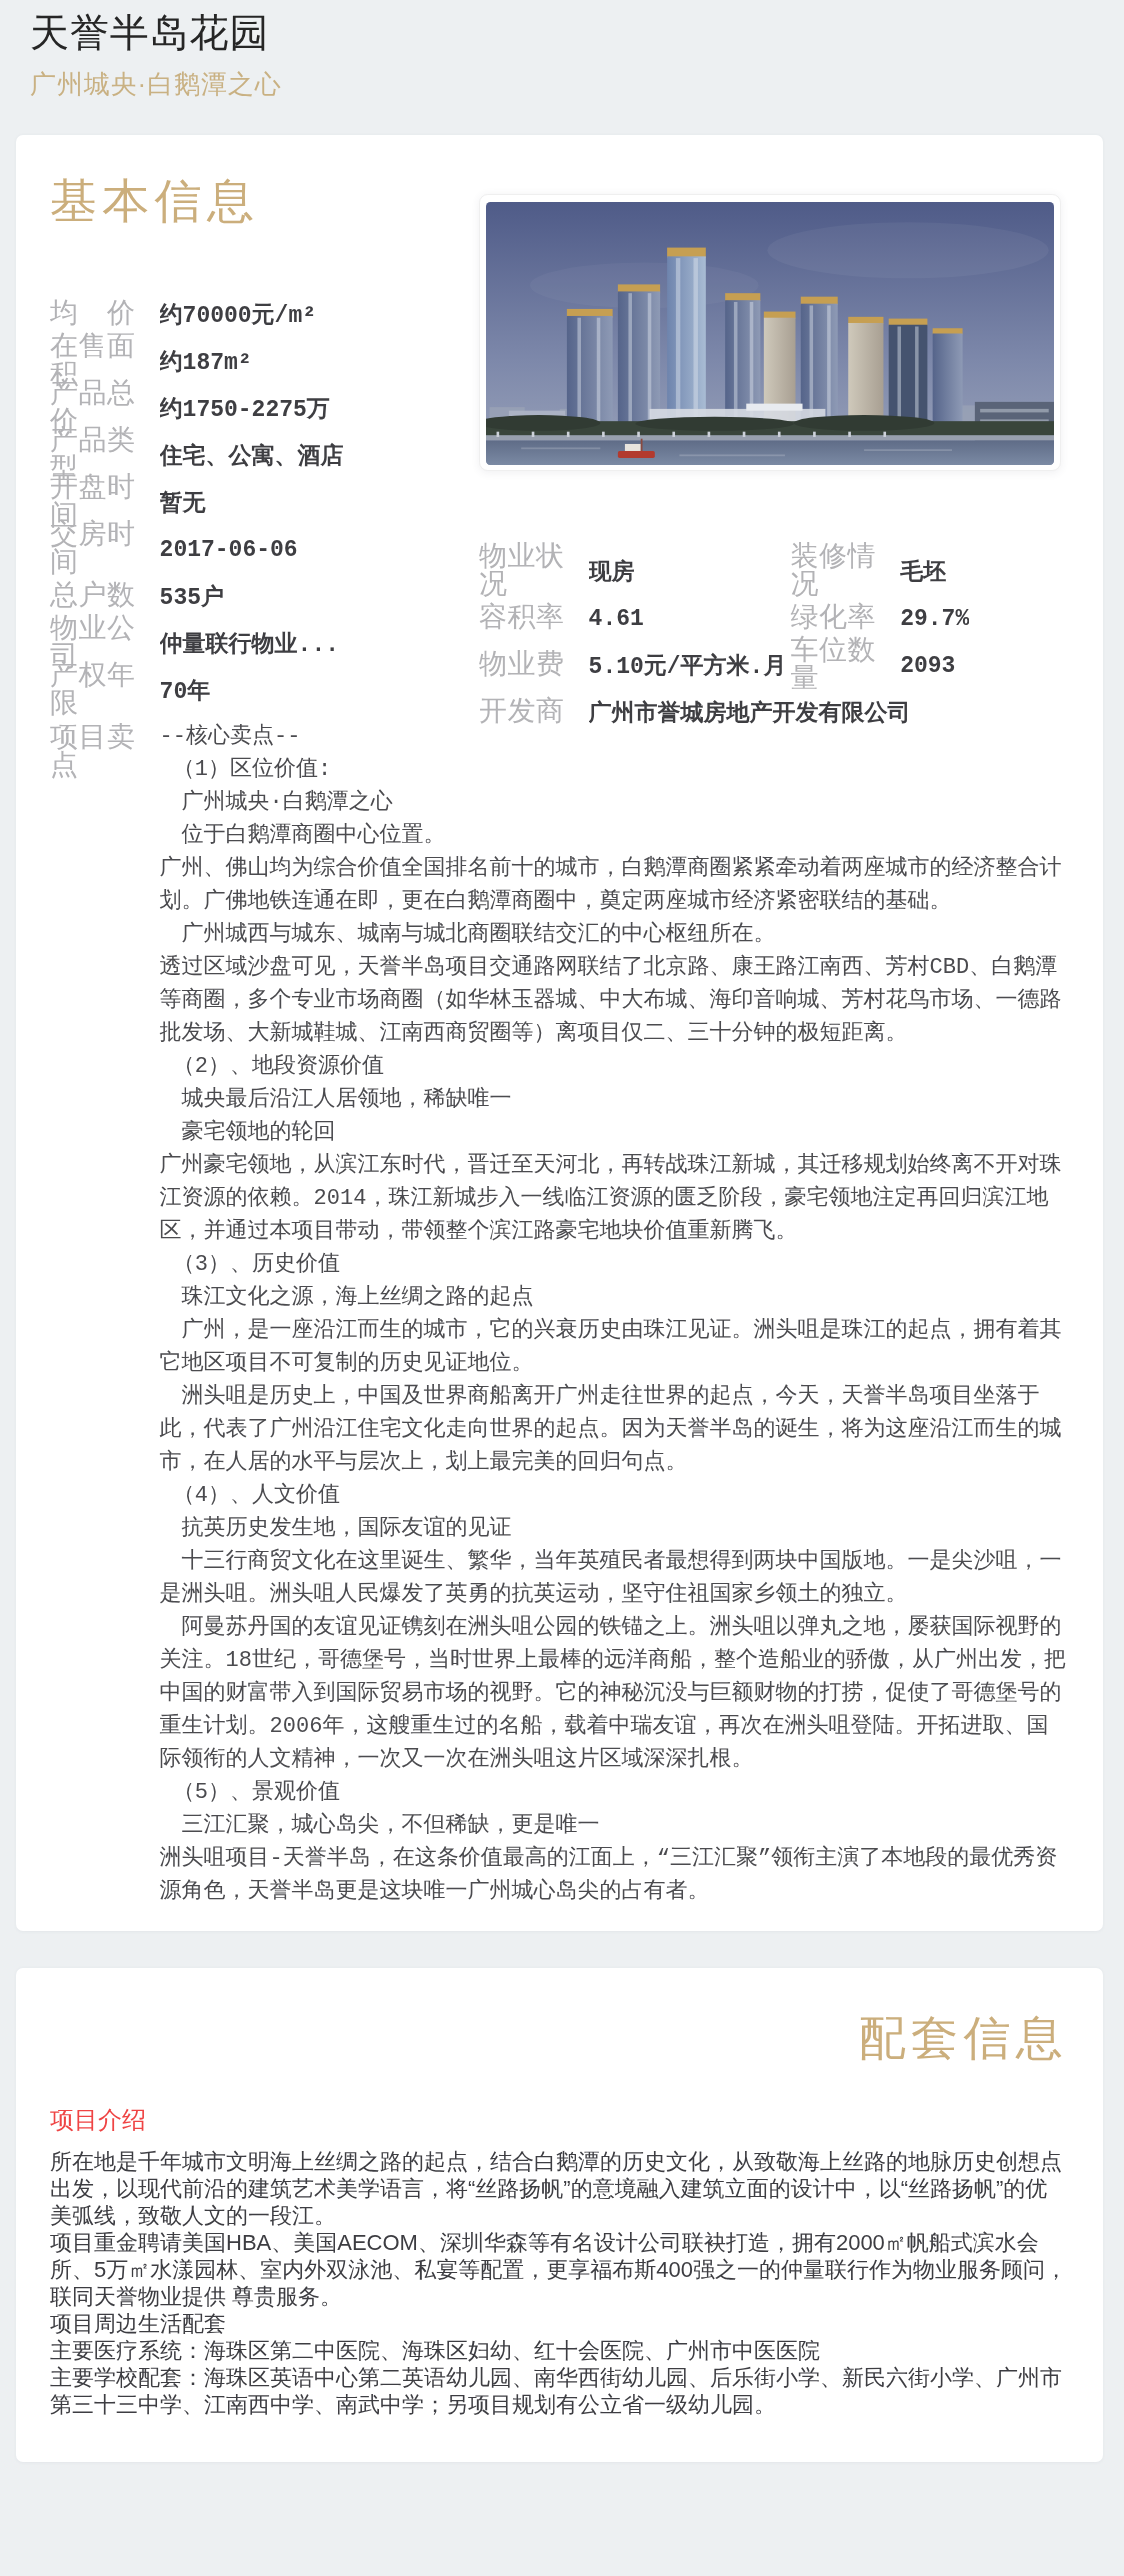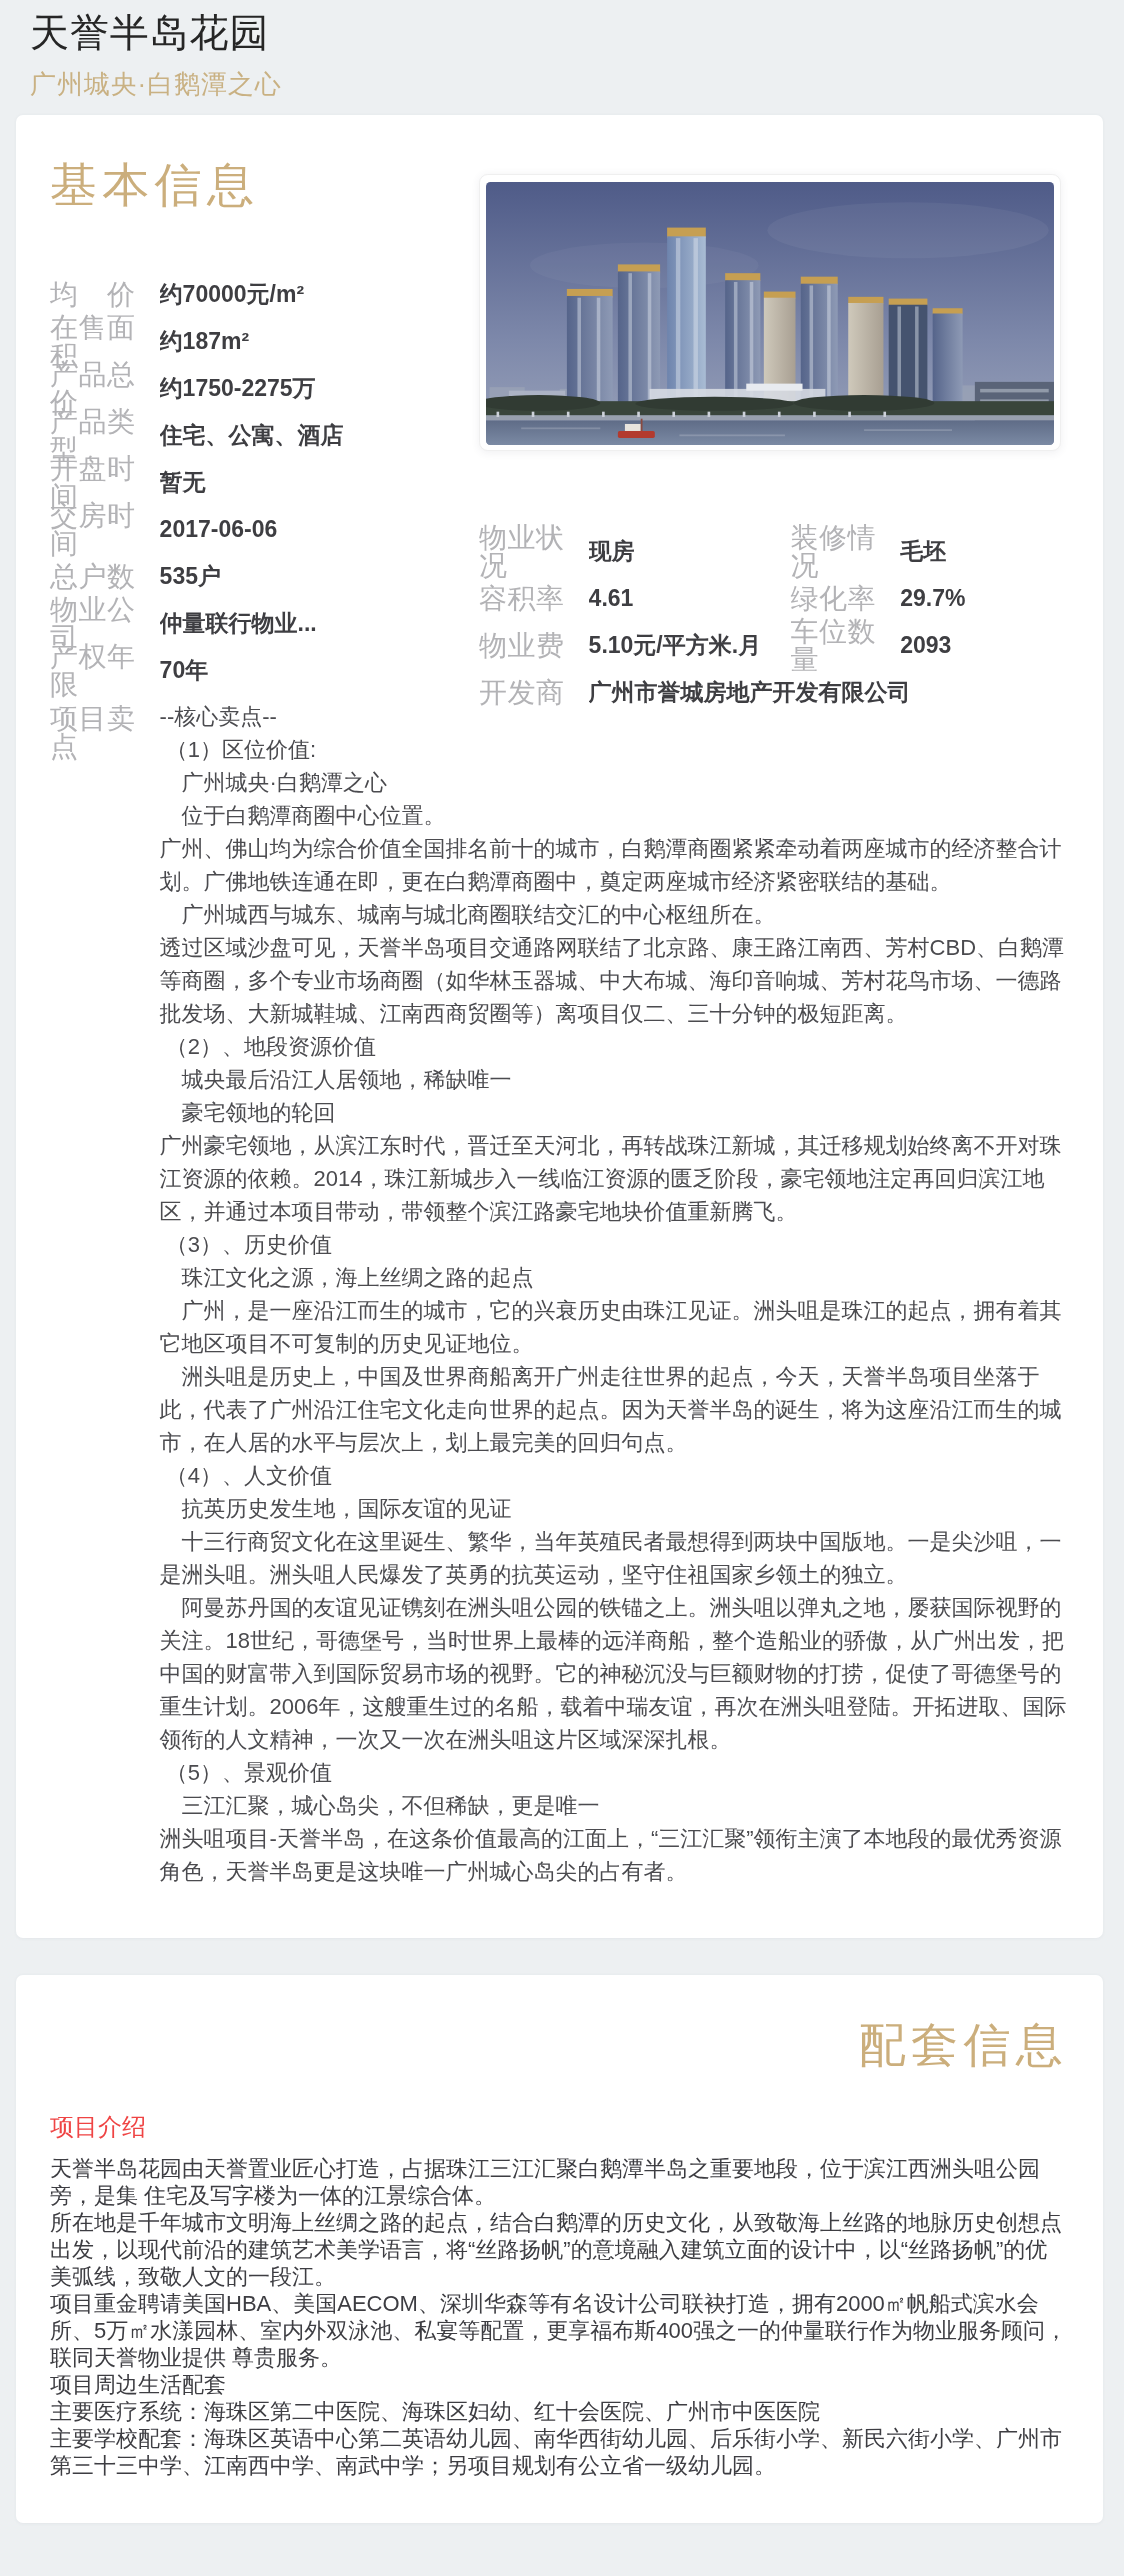"基本信息" .card-basic { font-family: none -> Liberation Mono, monospace; margin-top: 13px -> 33px; padding: 42px 35px 50px 34px -> 42px 35px 23px 34px }
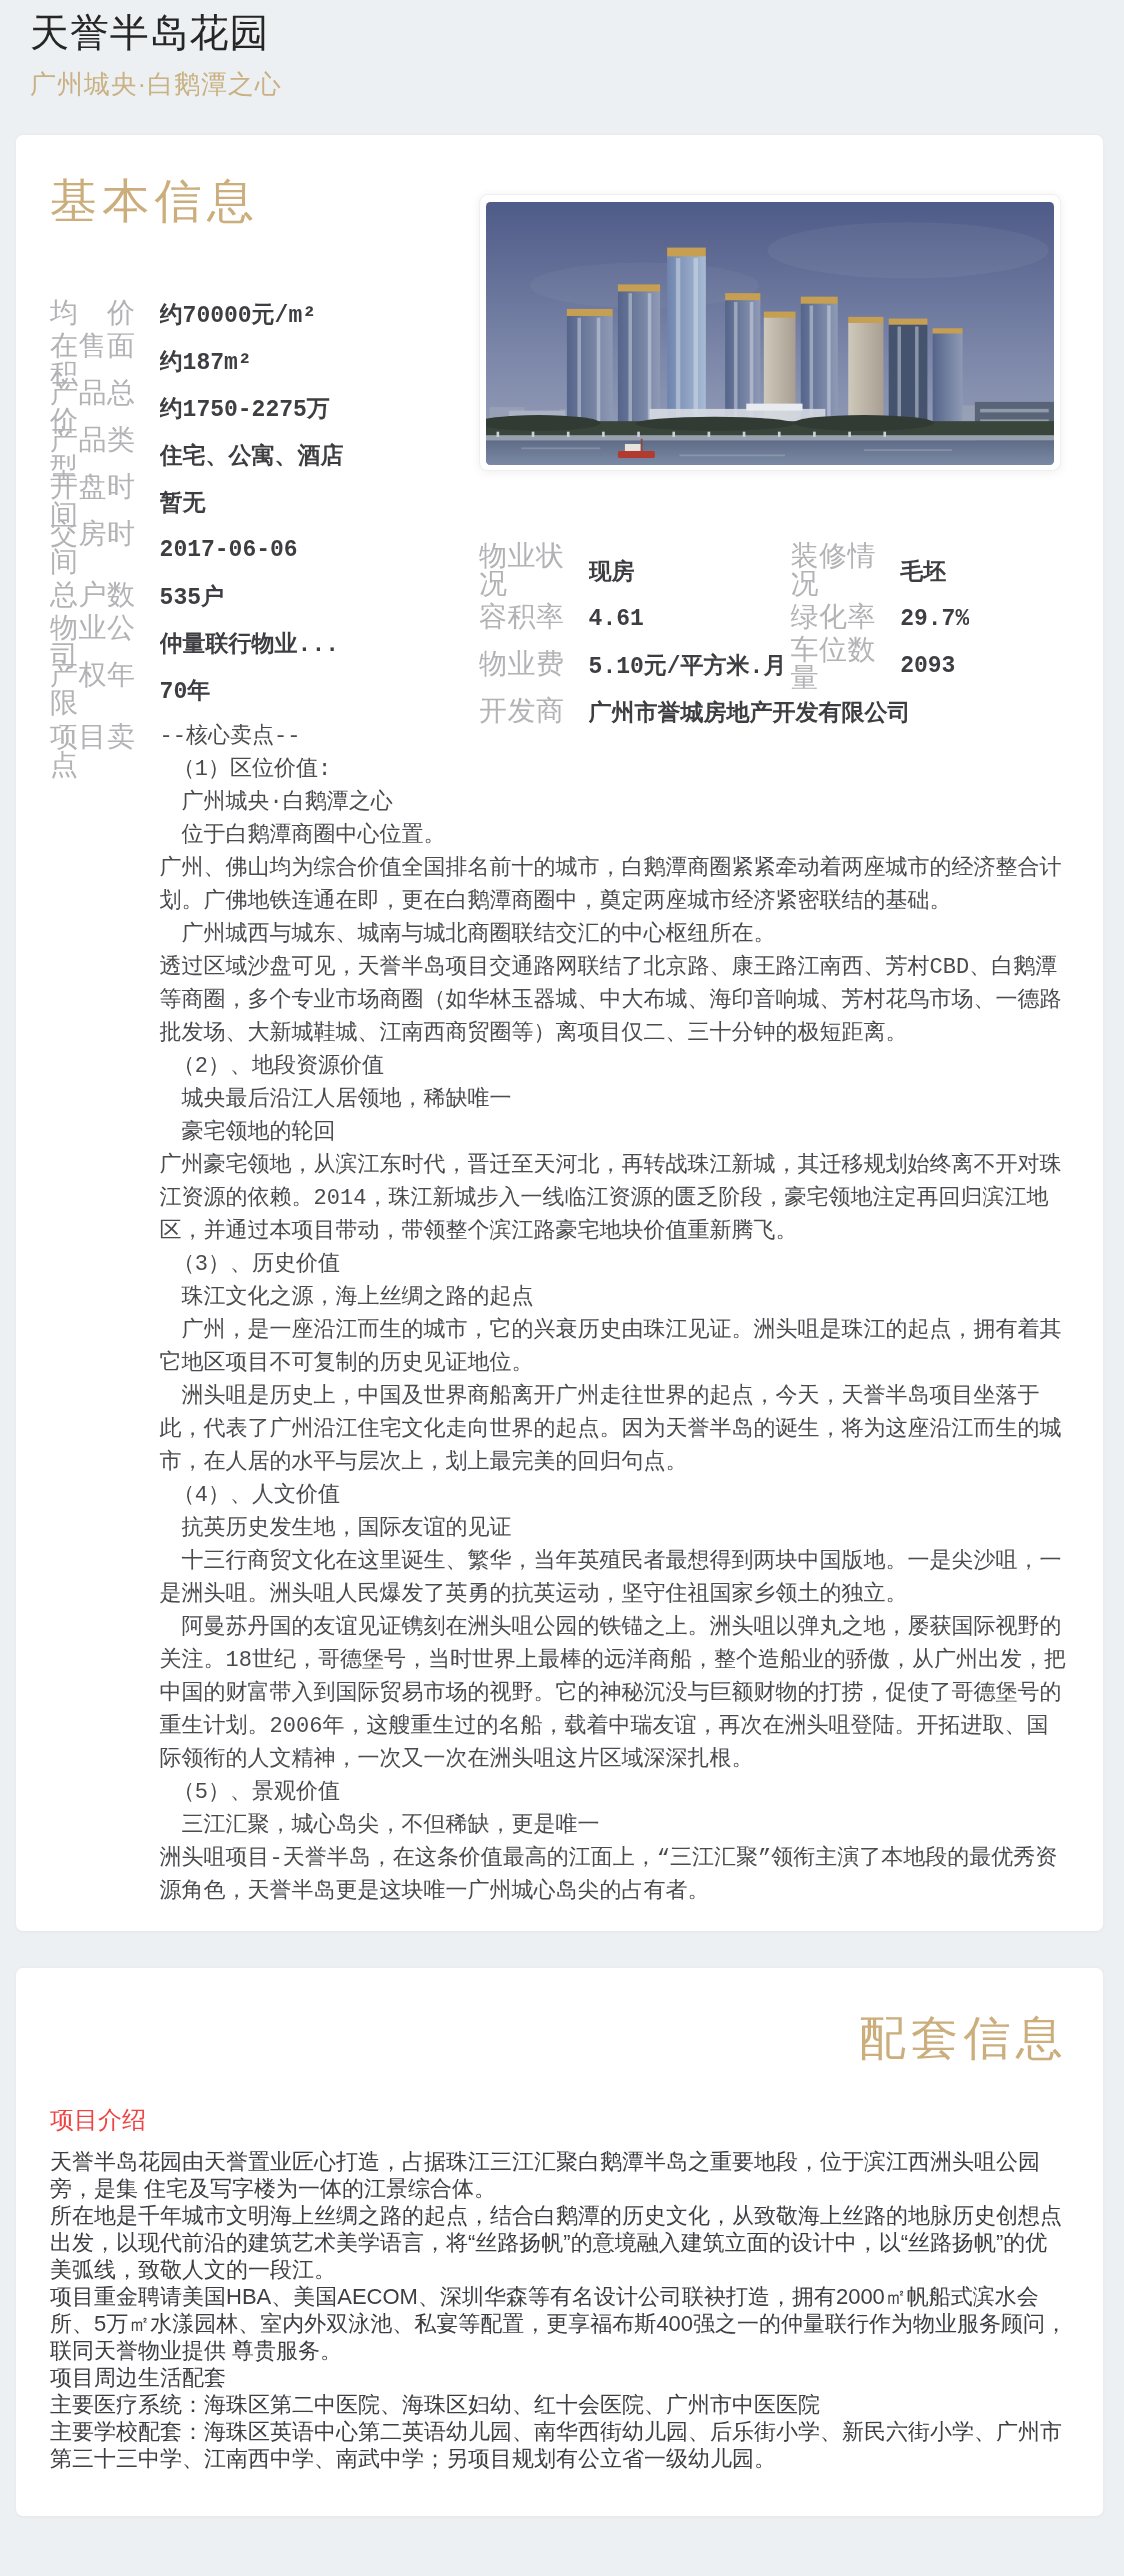"天誉半岛花园由天誉置业匠心打造，占据珠江三江汇聚白鹅潭半岛之重要地段，位于滨江西" p.para { html: <p>天誉半岛花园由天誉置业匠心打造，占据珠江三江汇聚白鹅潭半岛之重要地段，位于滨江西洲头咀公园旁，是集 住宅及写字楼为一体的江景综合体。</p> -> none }
